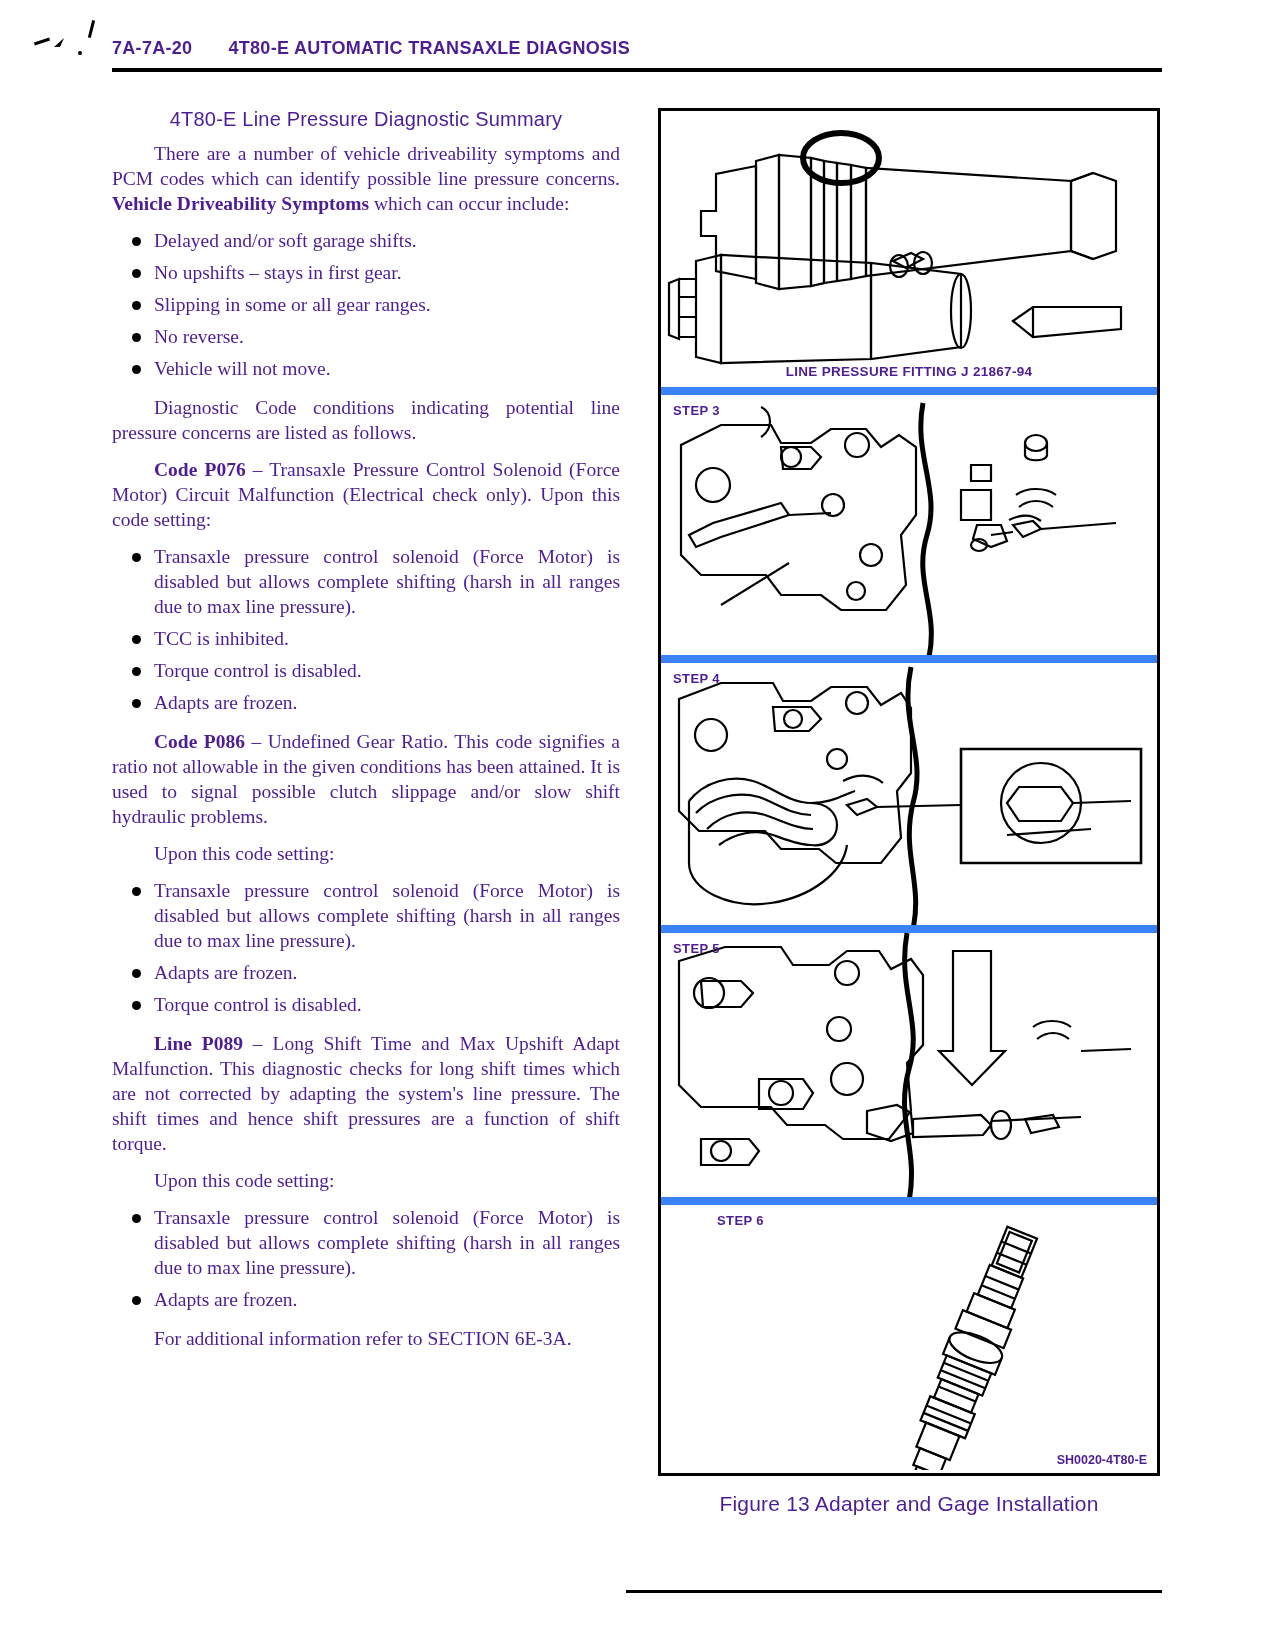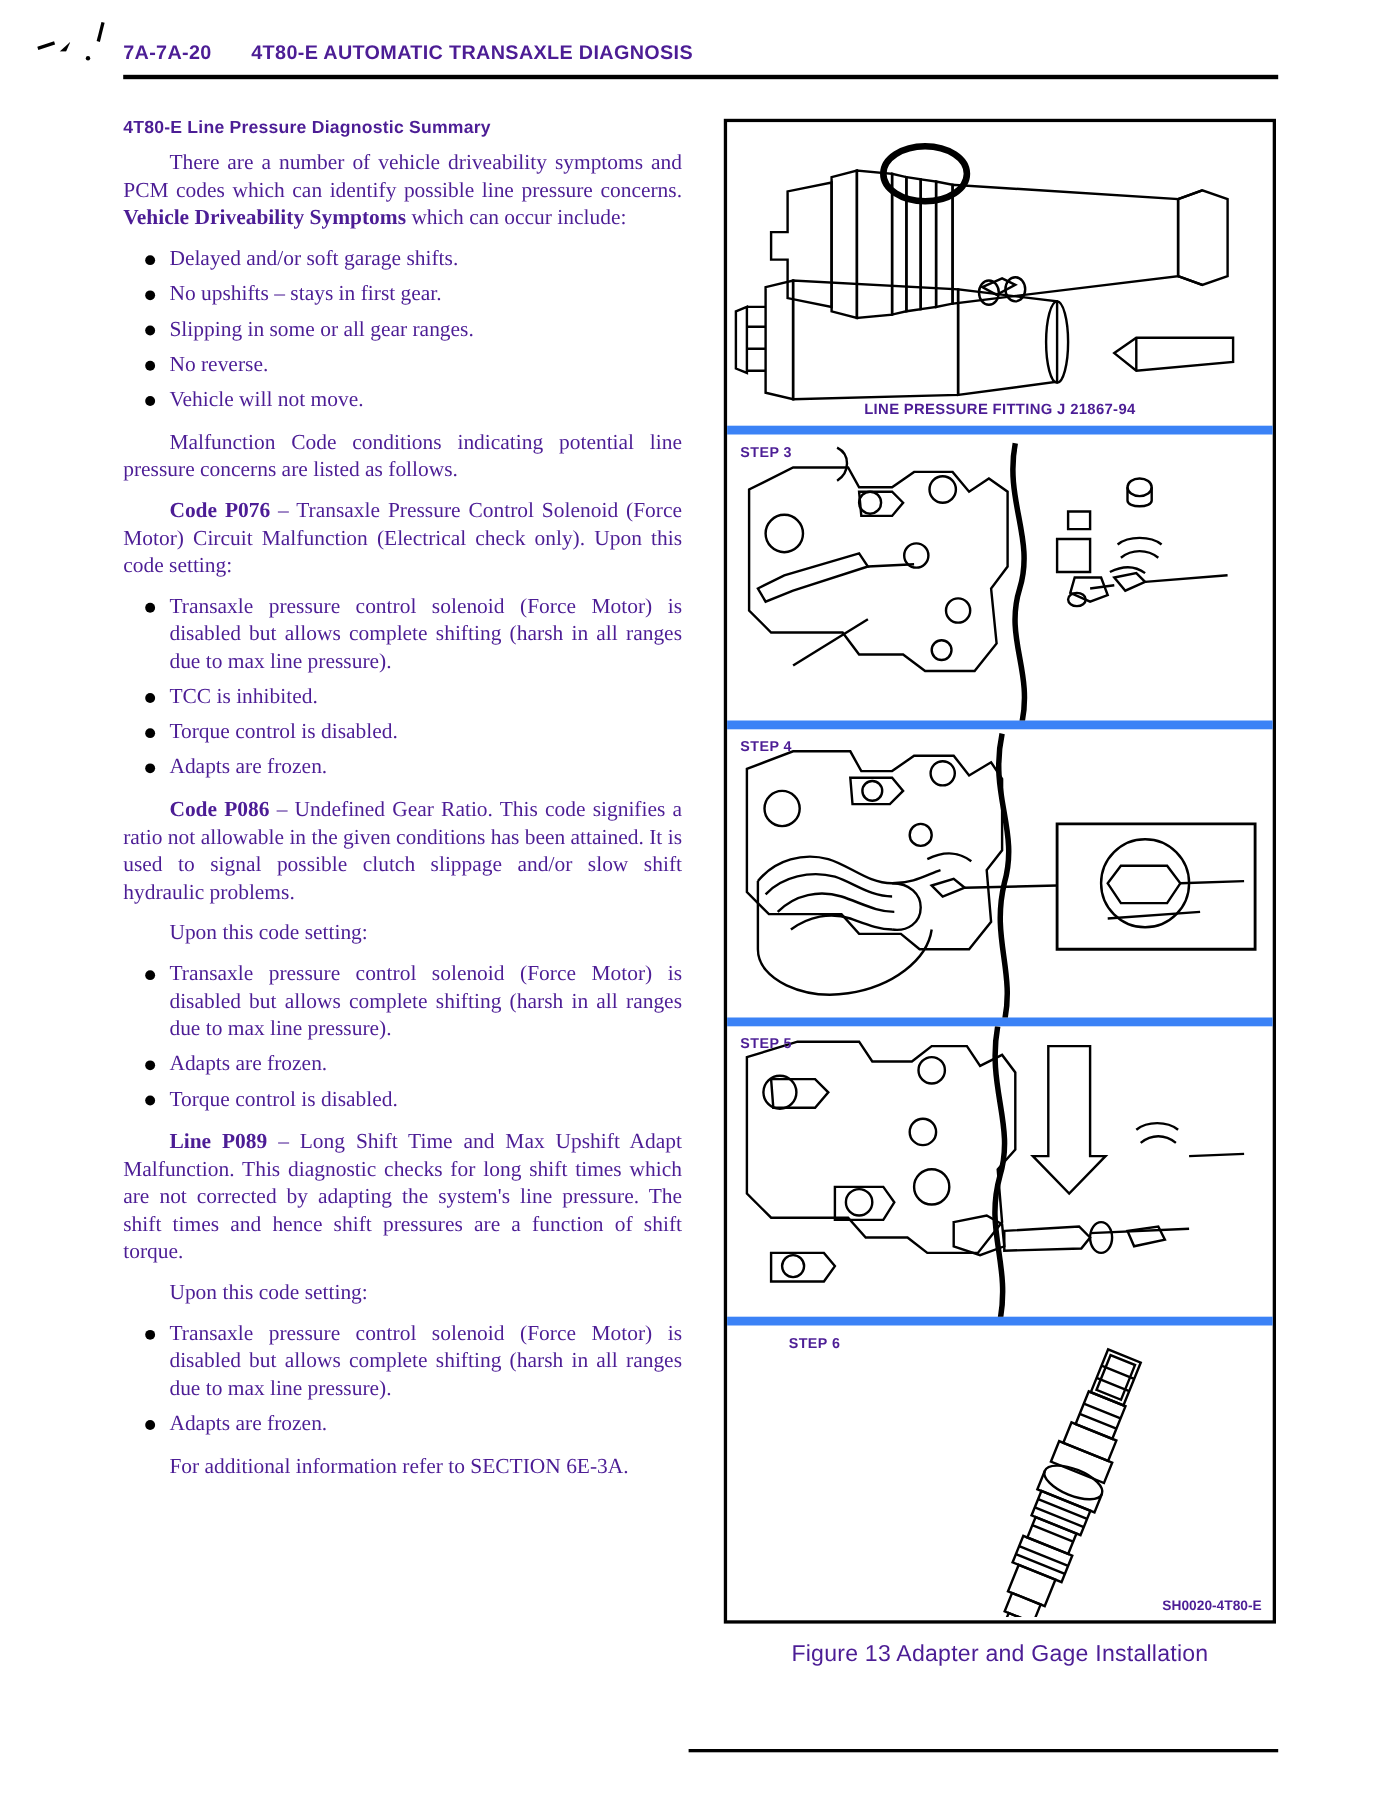"4T80-E Line Pressure Diagnostic Summary" .sec-title { font-size: 16px -> 20px; font-weight: bold -> normal; text-align: none -> center }
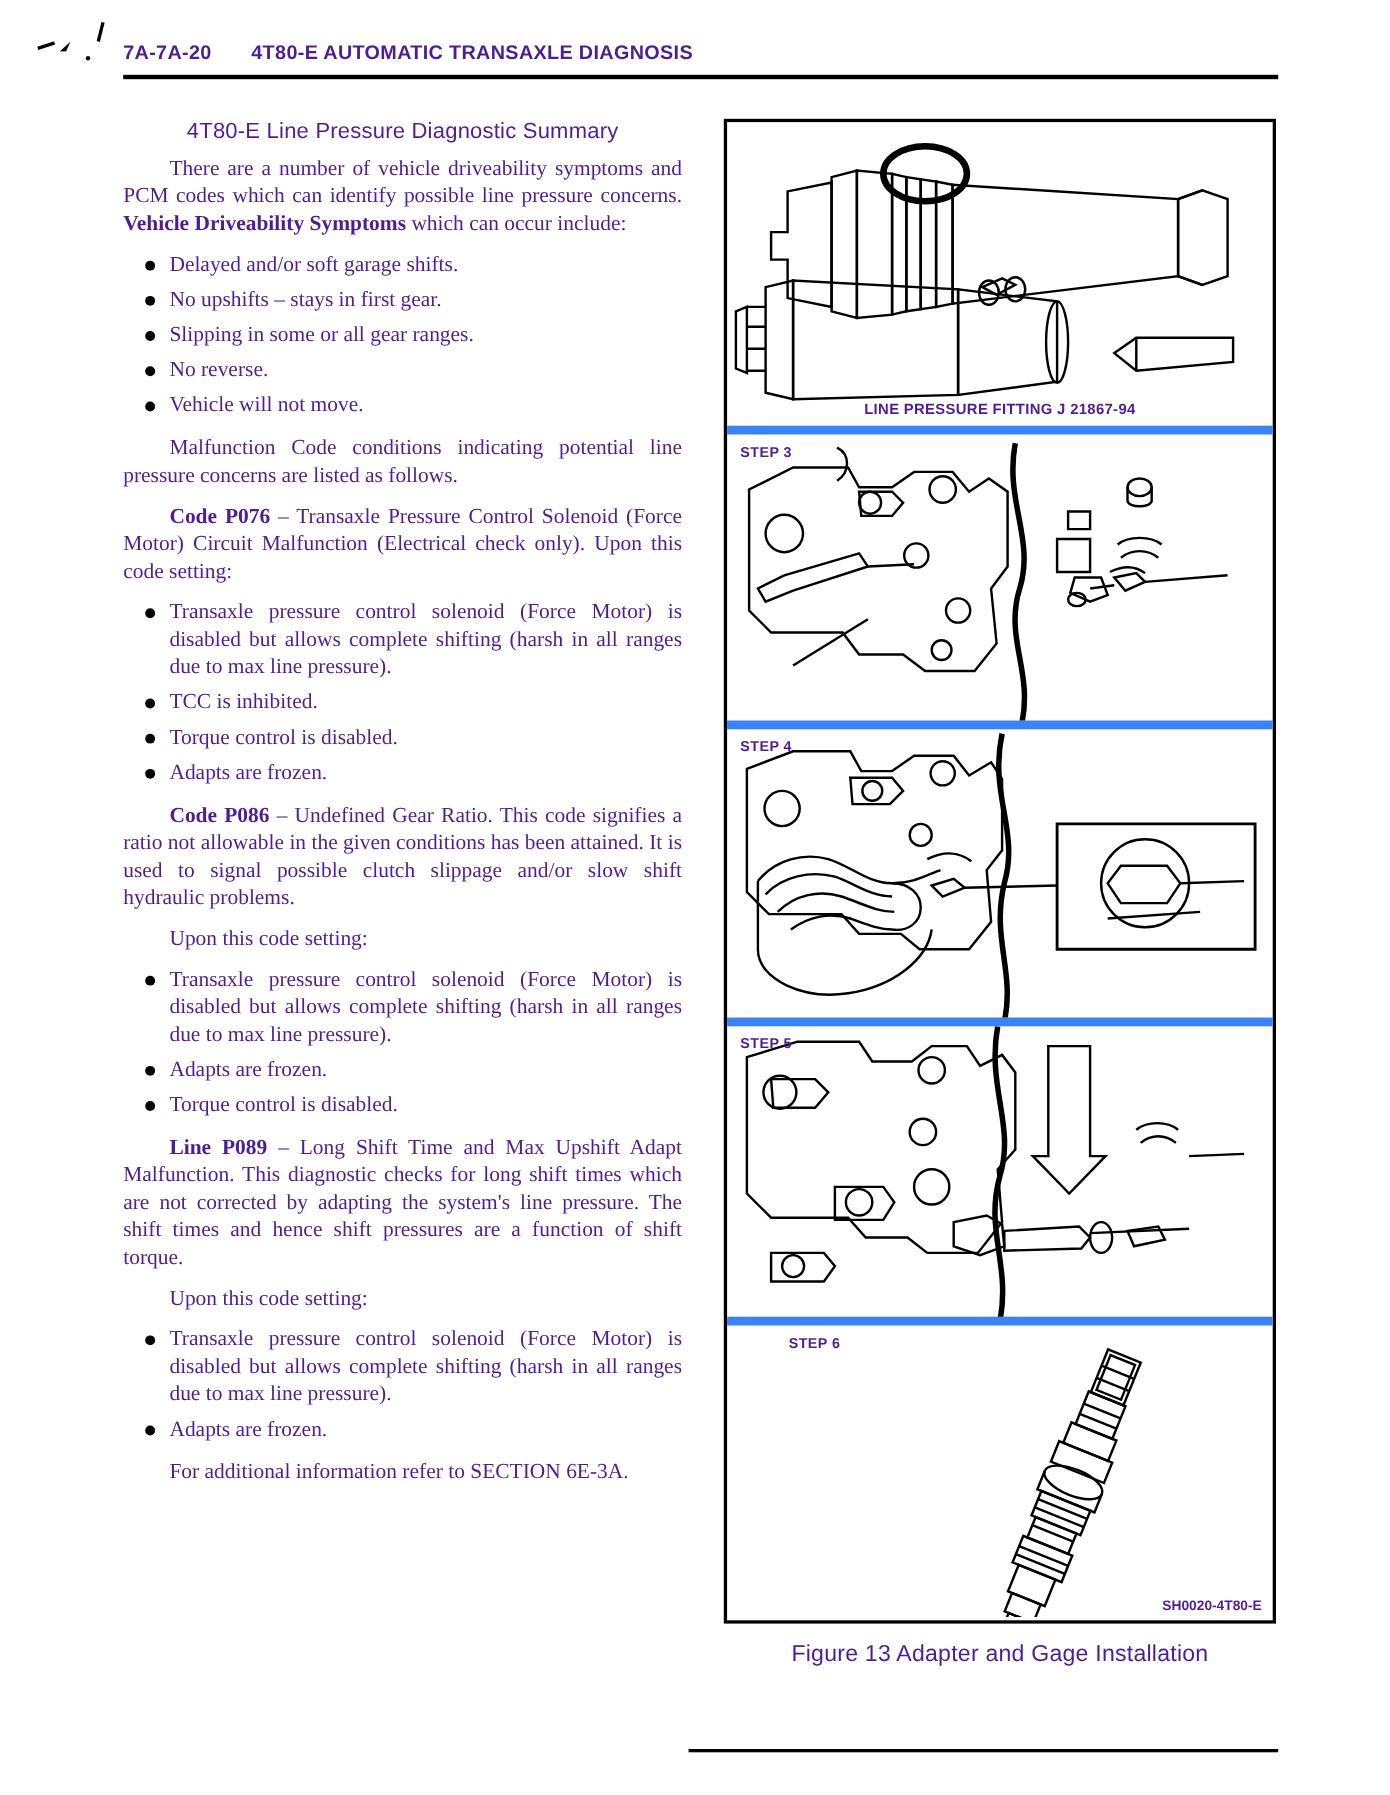"Malfunction Code conditions indicating" p.body { text: Malfunction -> Diagnostic }
